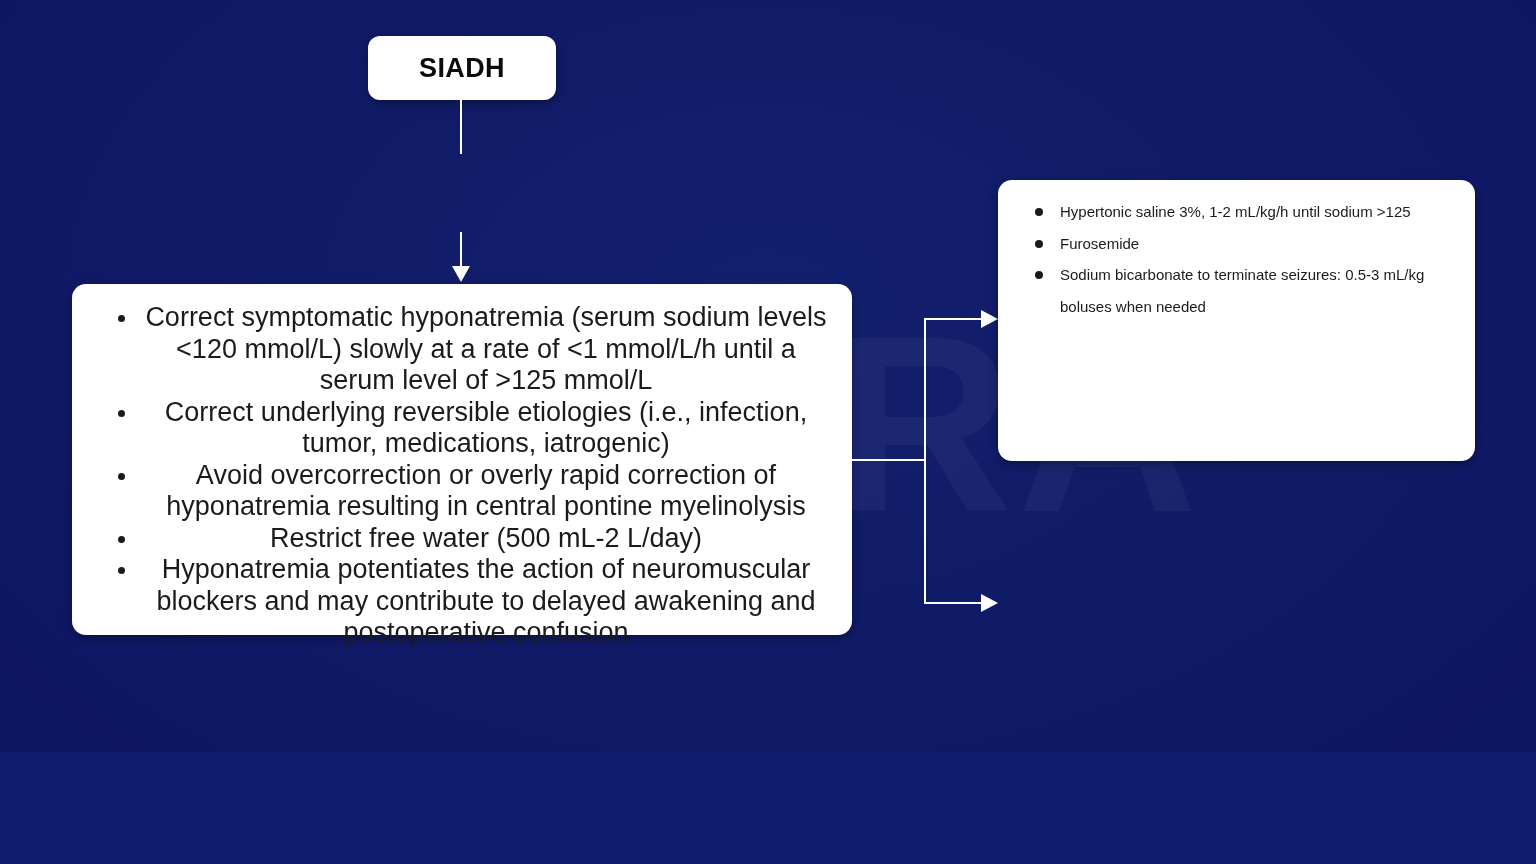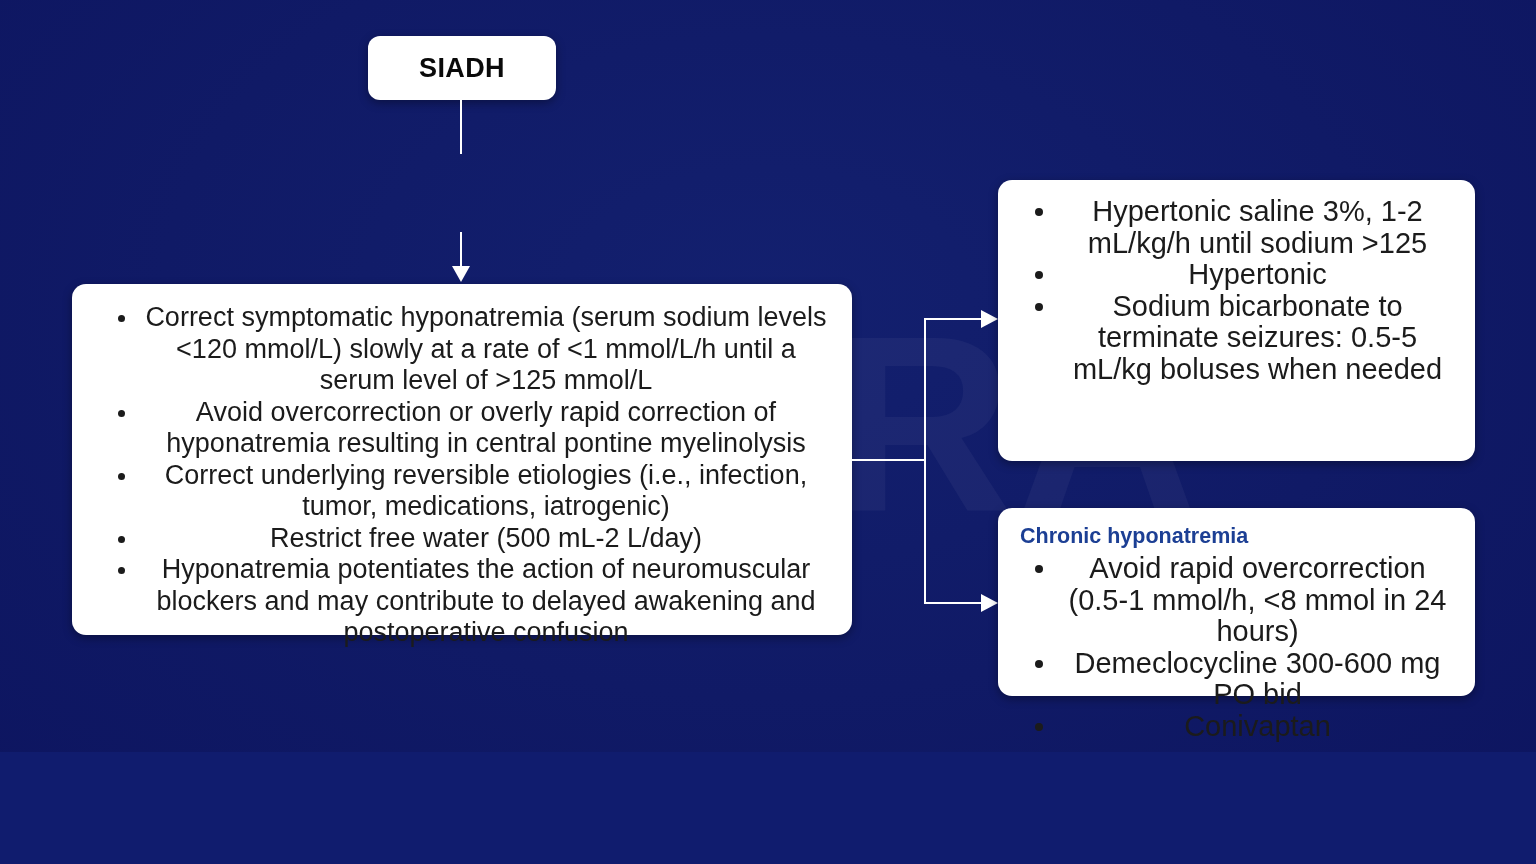"Hypertonic saline 3%, 1-2 mL/kg/h" .right-list > li { font-size: 29px -> 15px; text-align: center -> none }
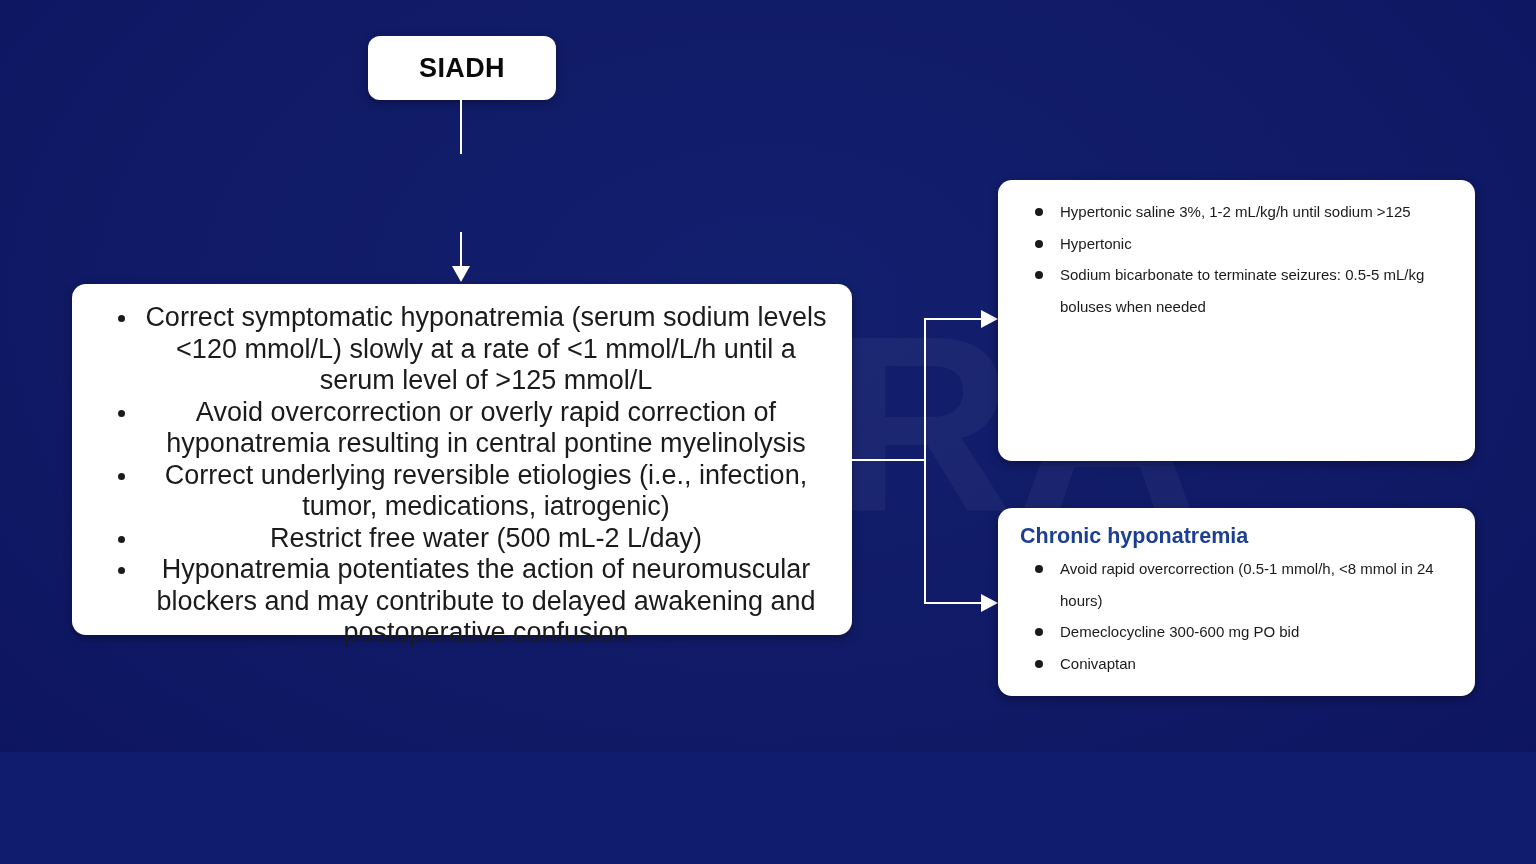"Hypertonic" li { text: Hypertonic -> Furosemide }
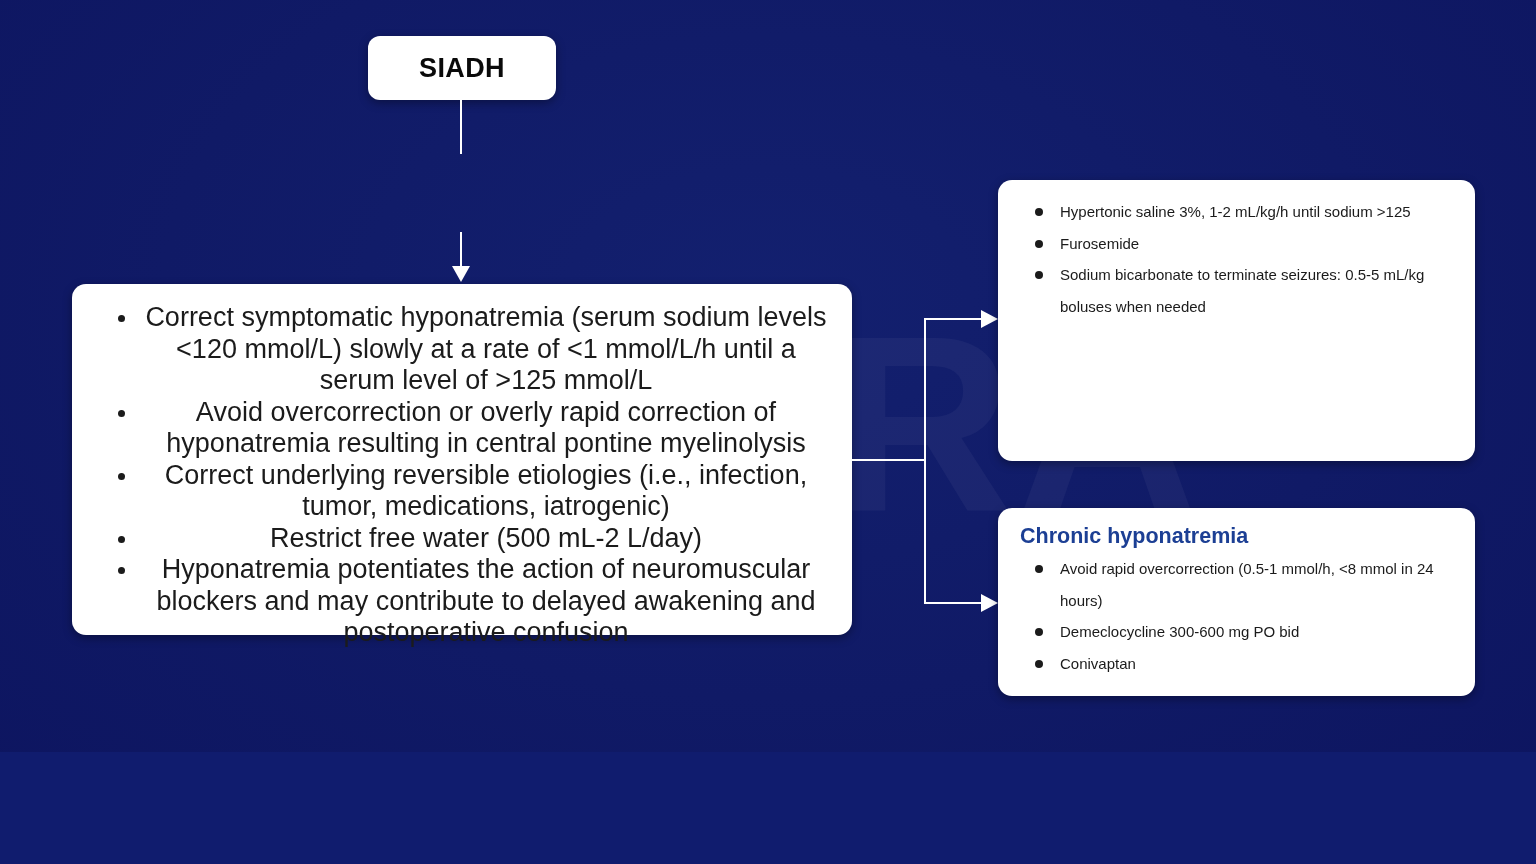"Sodium bicarbonate to terminate" li { text: 0.5-5 -> 0.5-3 }
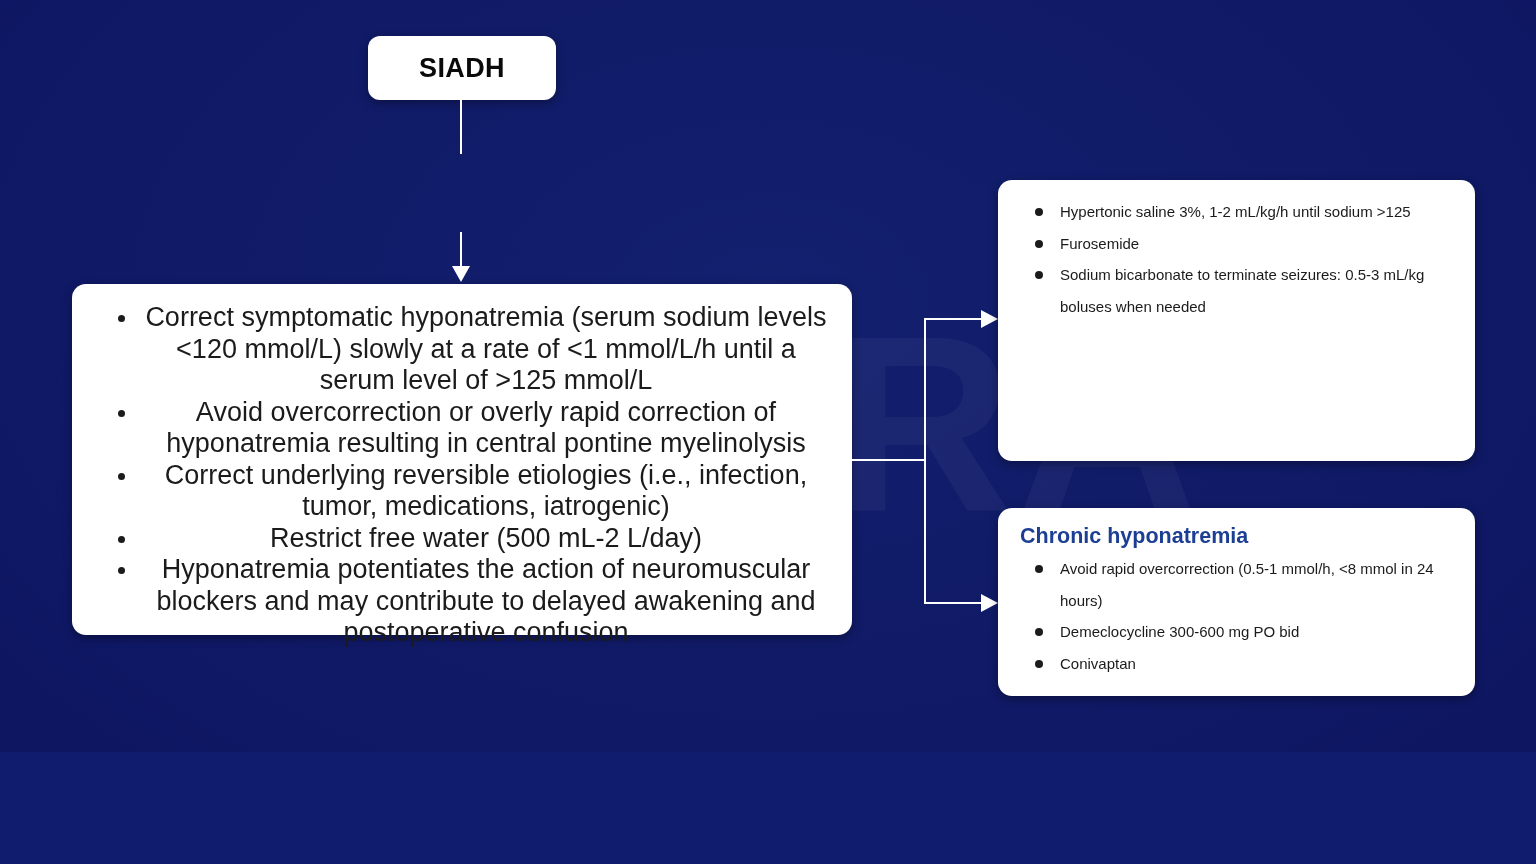"Avoid overcorrection or overly rapid" li { order: before "Correct underlying reversible etiologies" -> after "Correct underlying reversible etiologies" }
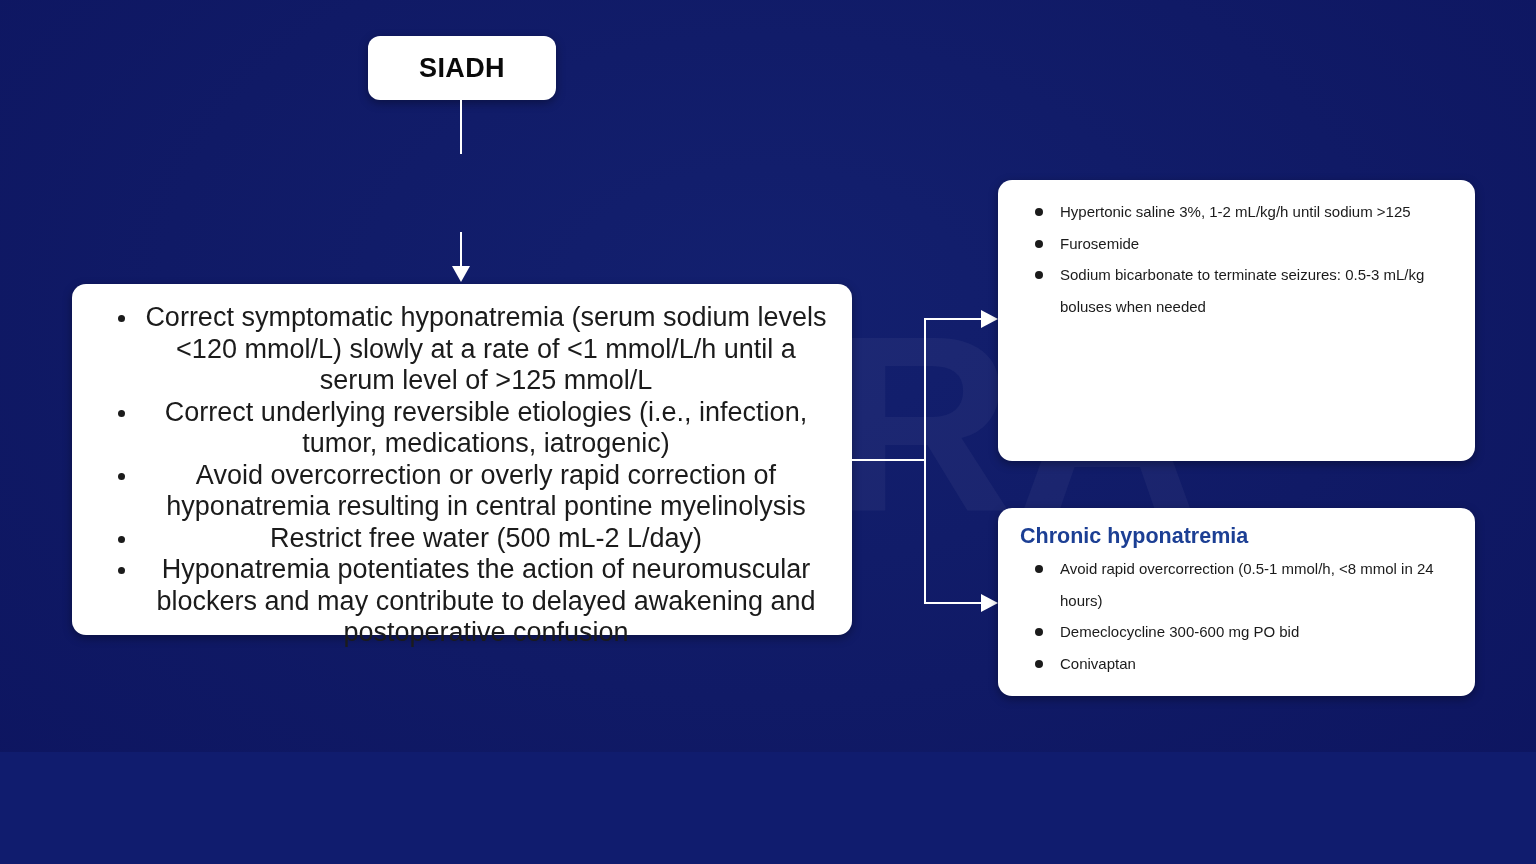"Chronic hyponatremia" div.card { html: <div> <div>Chronic hyponatremia</div> <ul> <li>Avoid rapid overcorrection (0.5-1 mmol/h, &lt;8 mmol in 24 hours)</li> <li>Demeclocycline 300-600 mg PO bid</li> <li>Conivaptan</li> </ul> </div> -> none }
